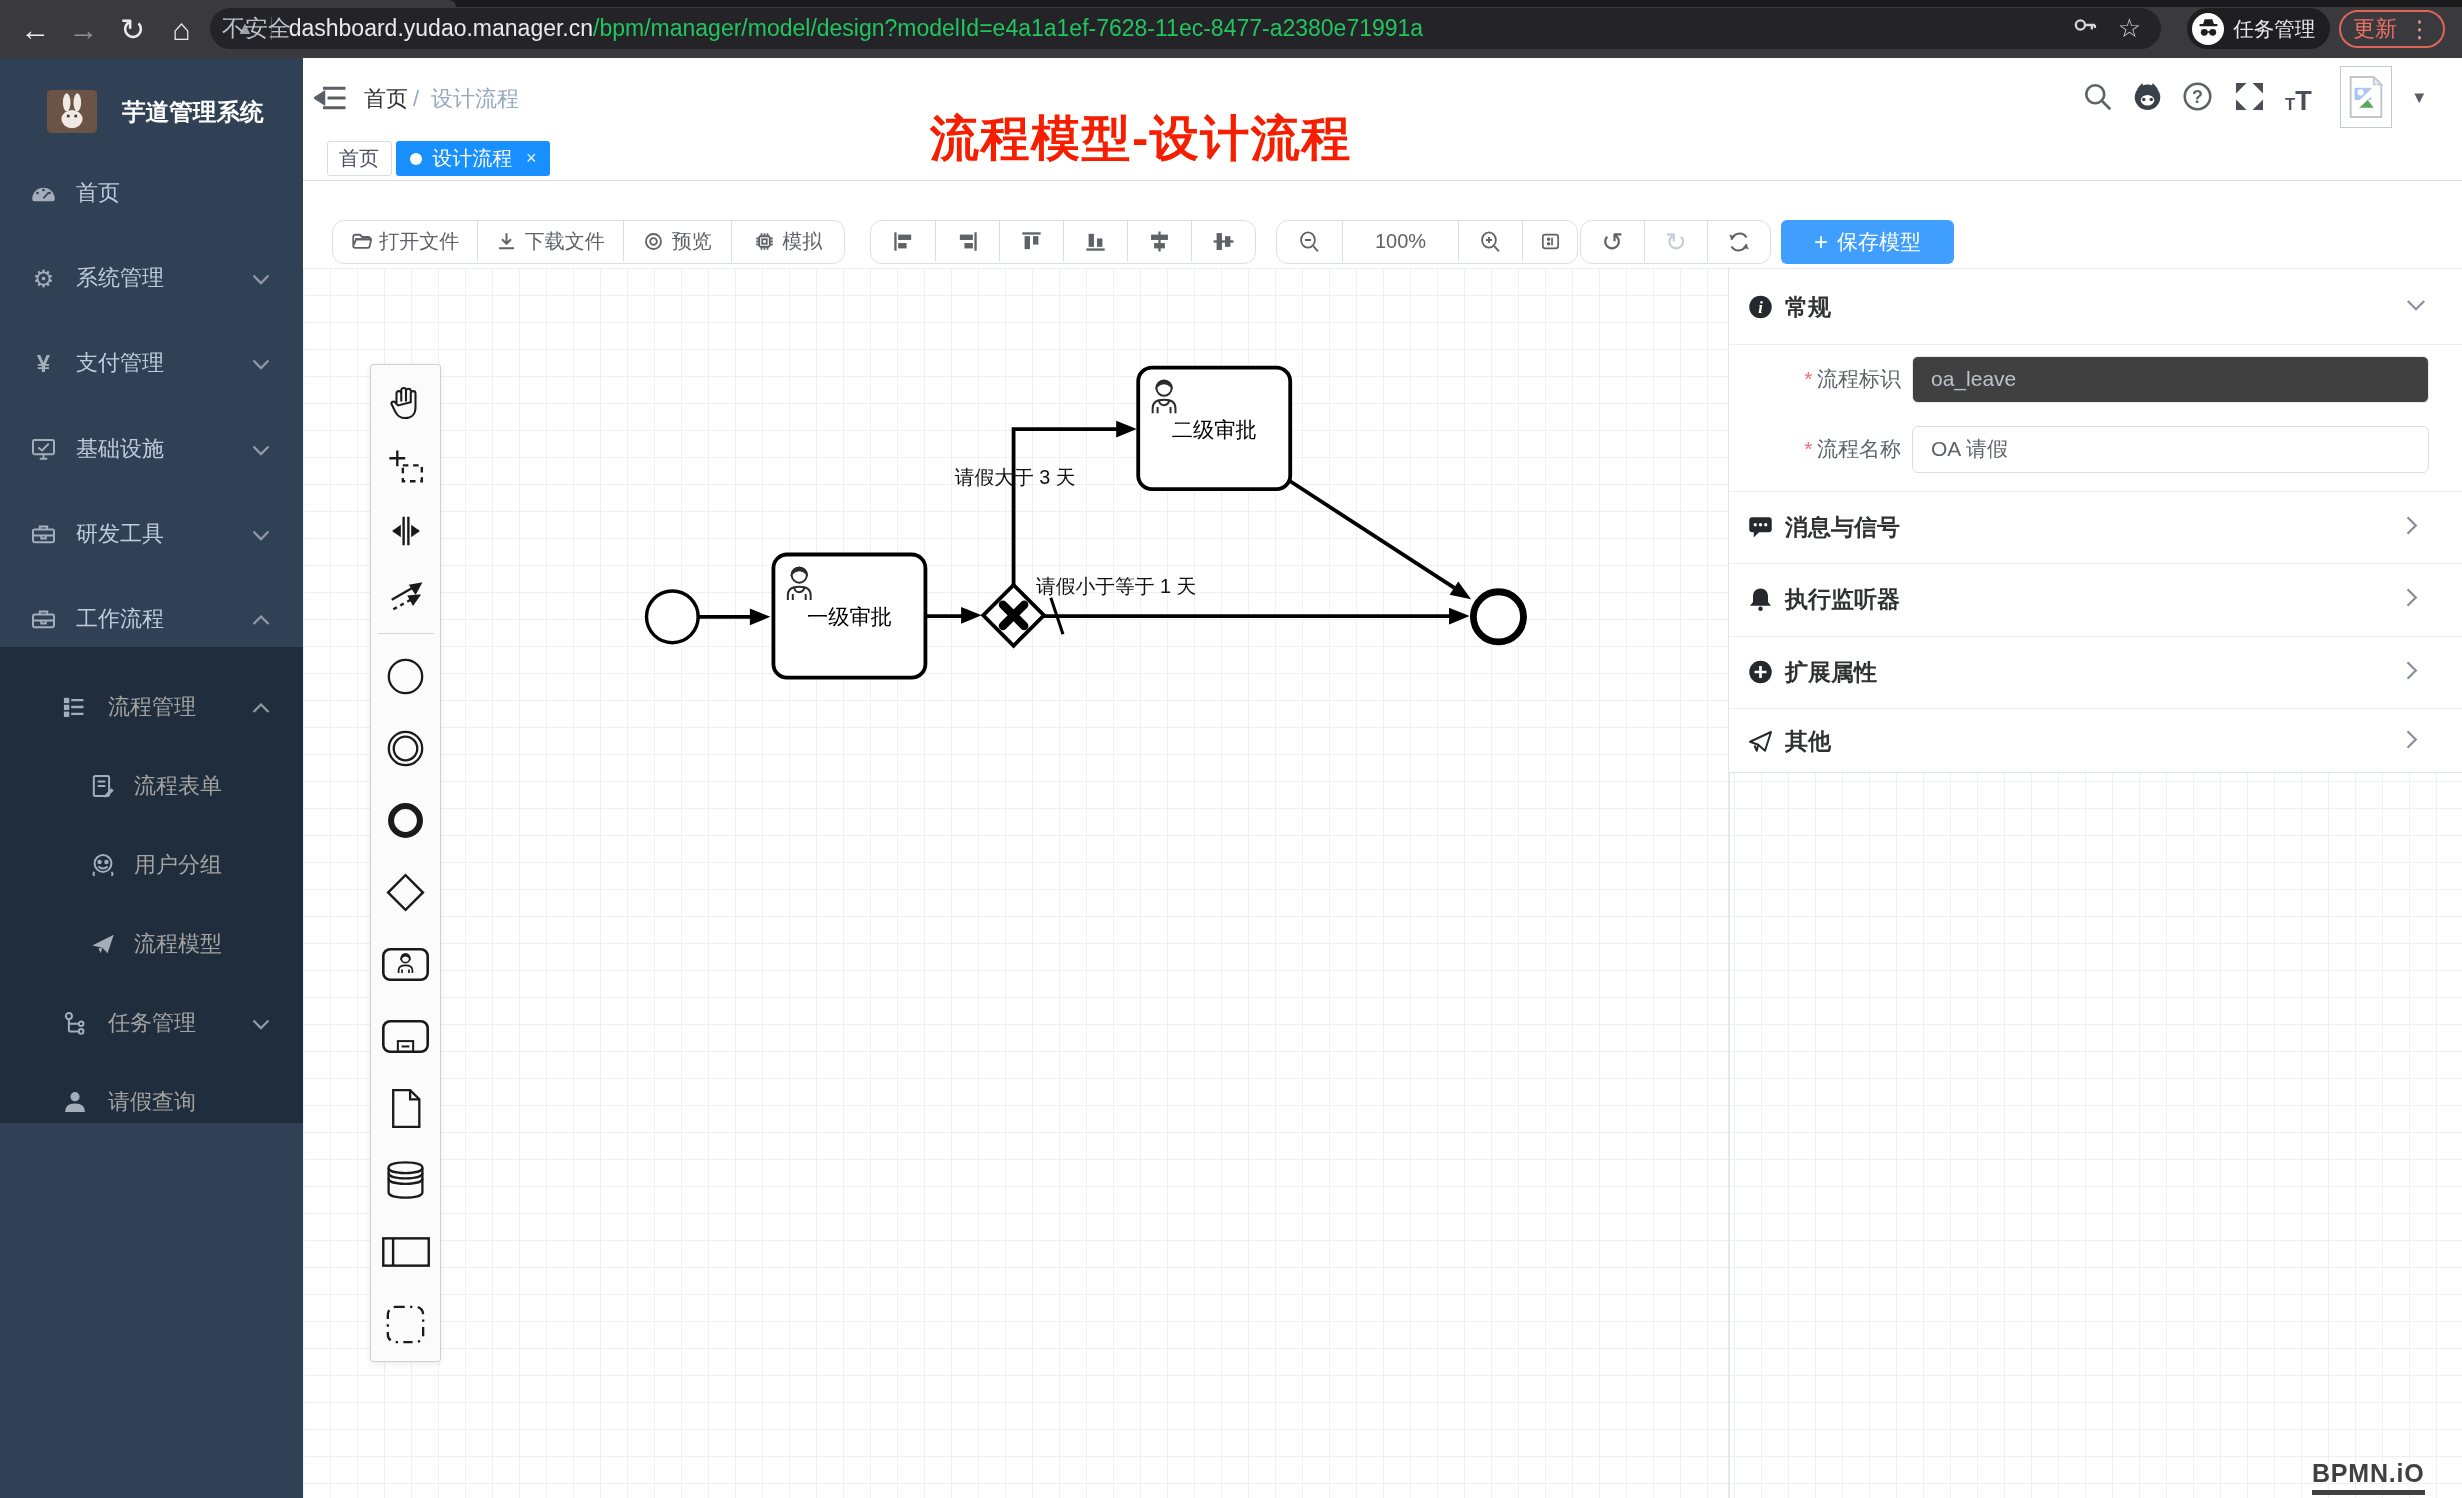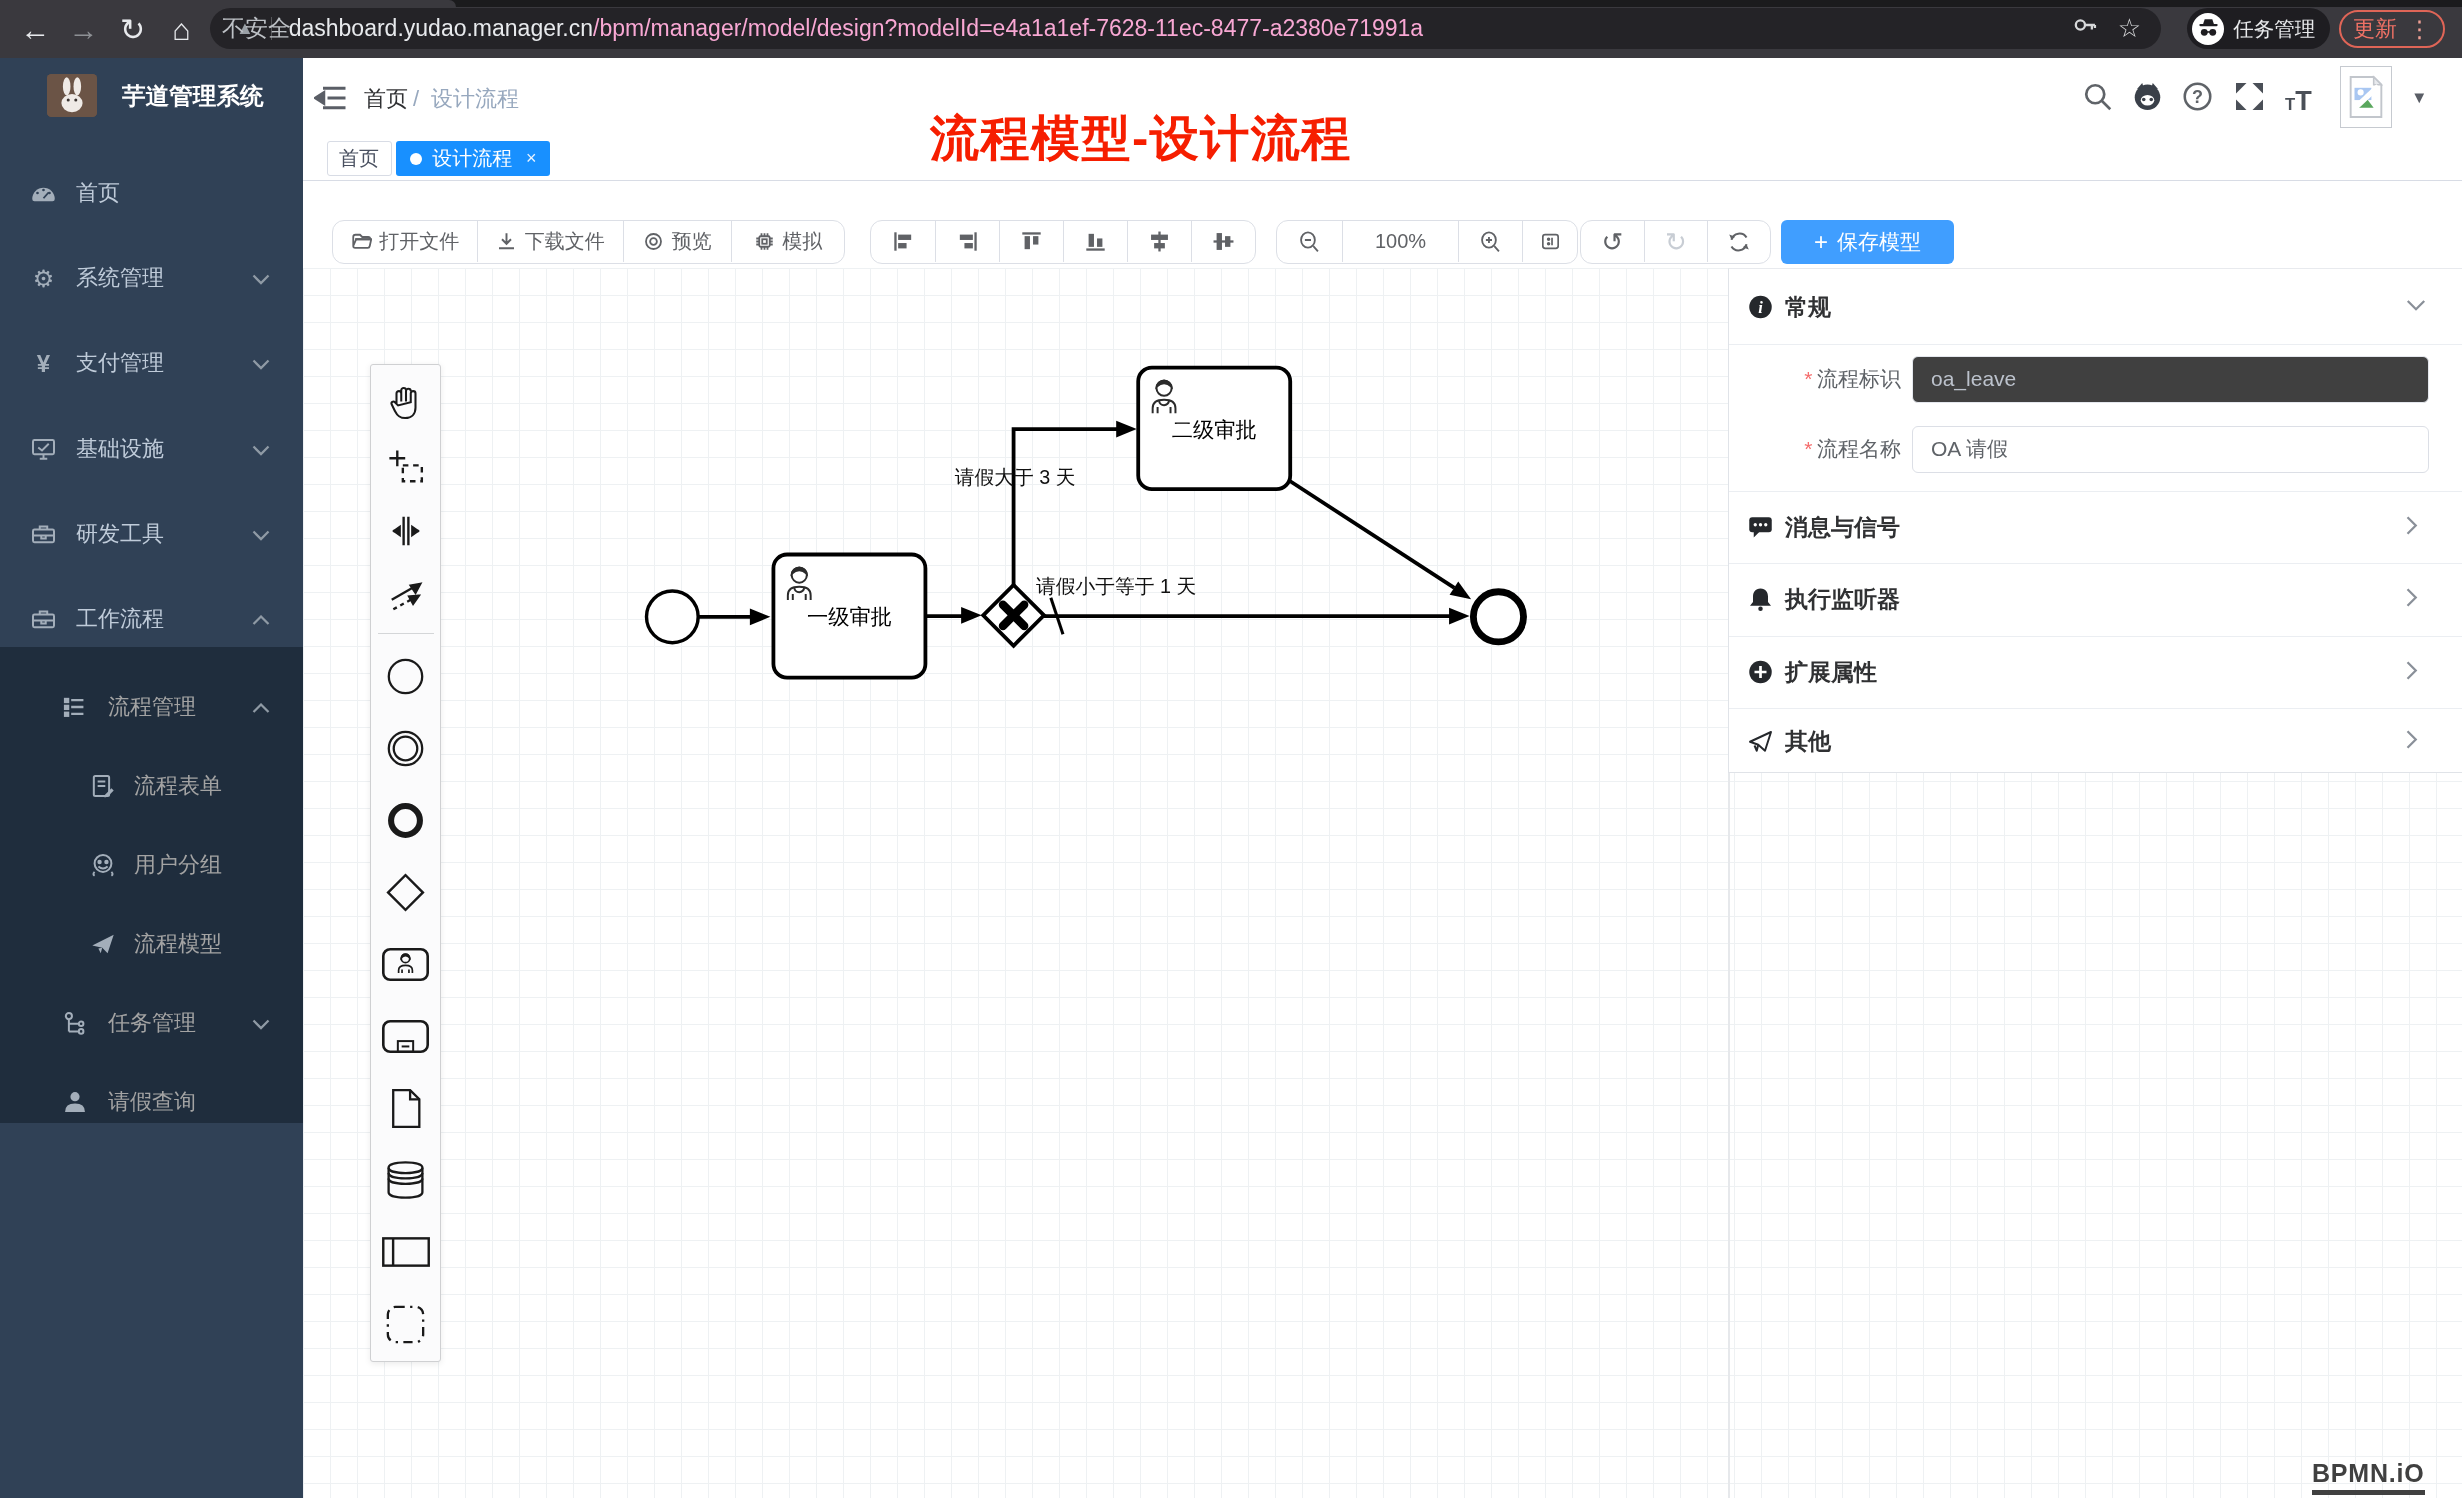"/bpm/manager/model/design?modelId=e4a1a1" #urlbar .path { color: #f9a8d4 -> #22c55e }
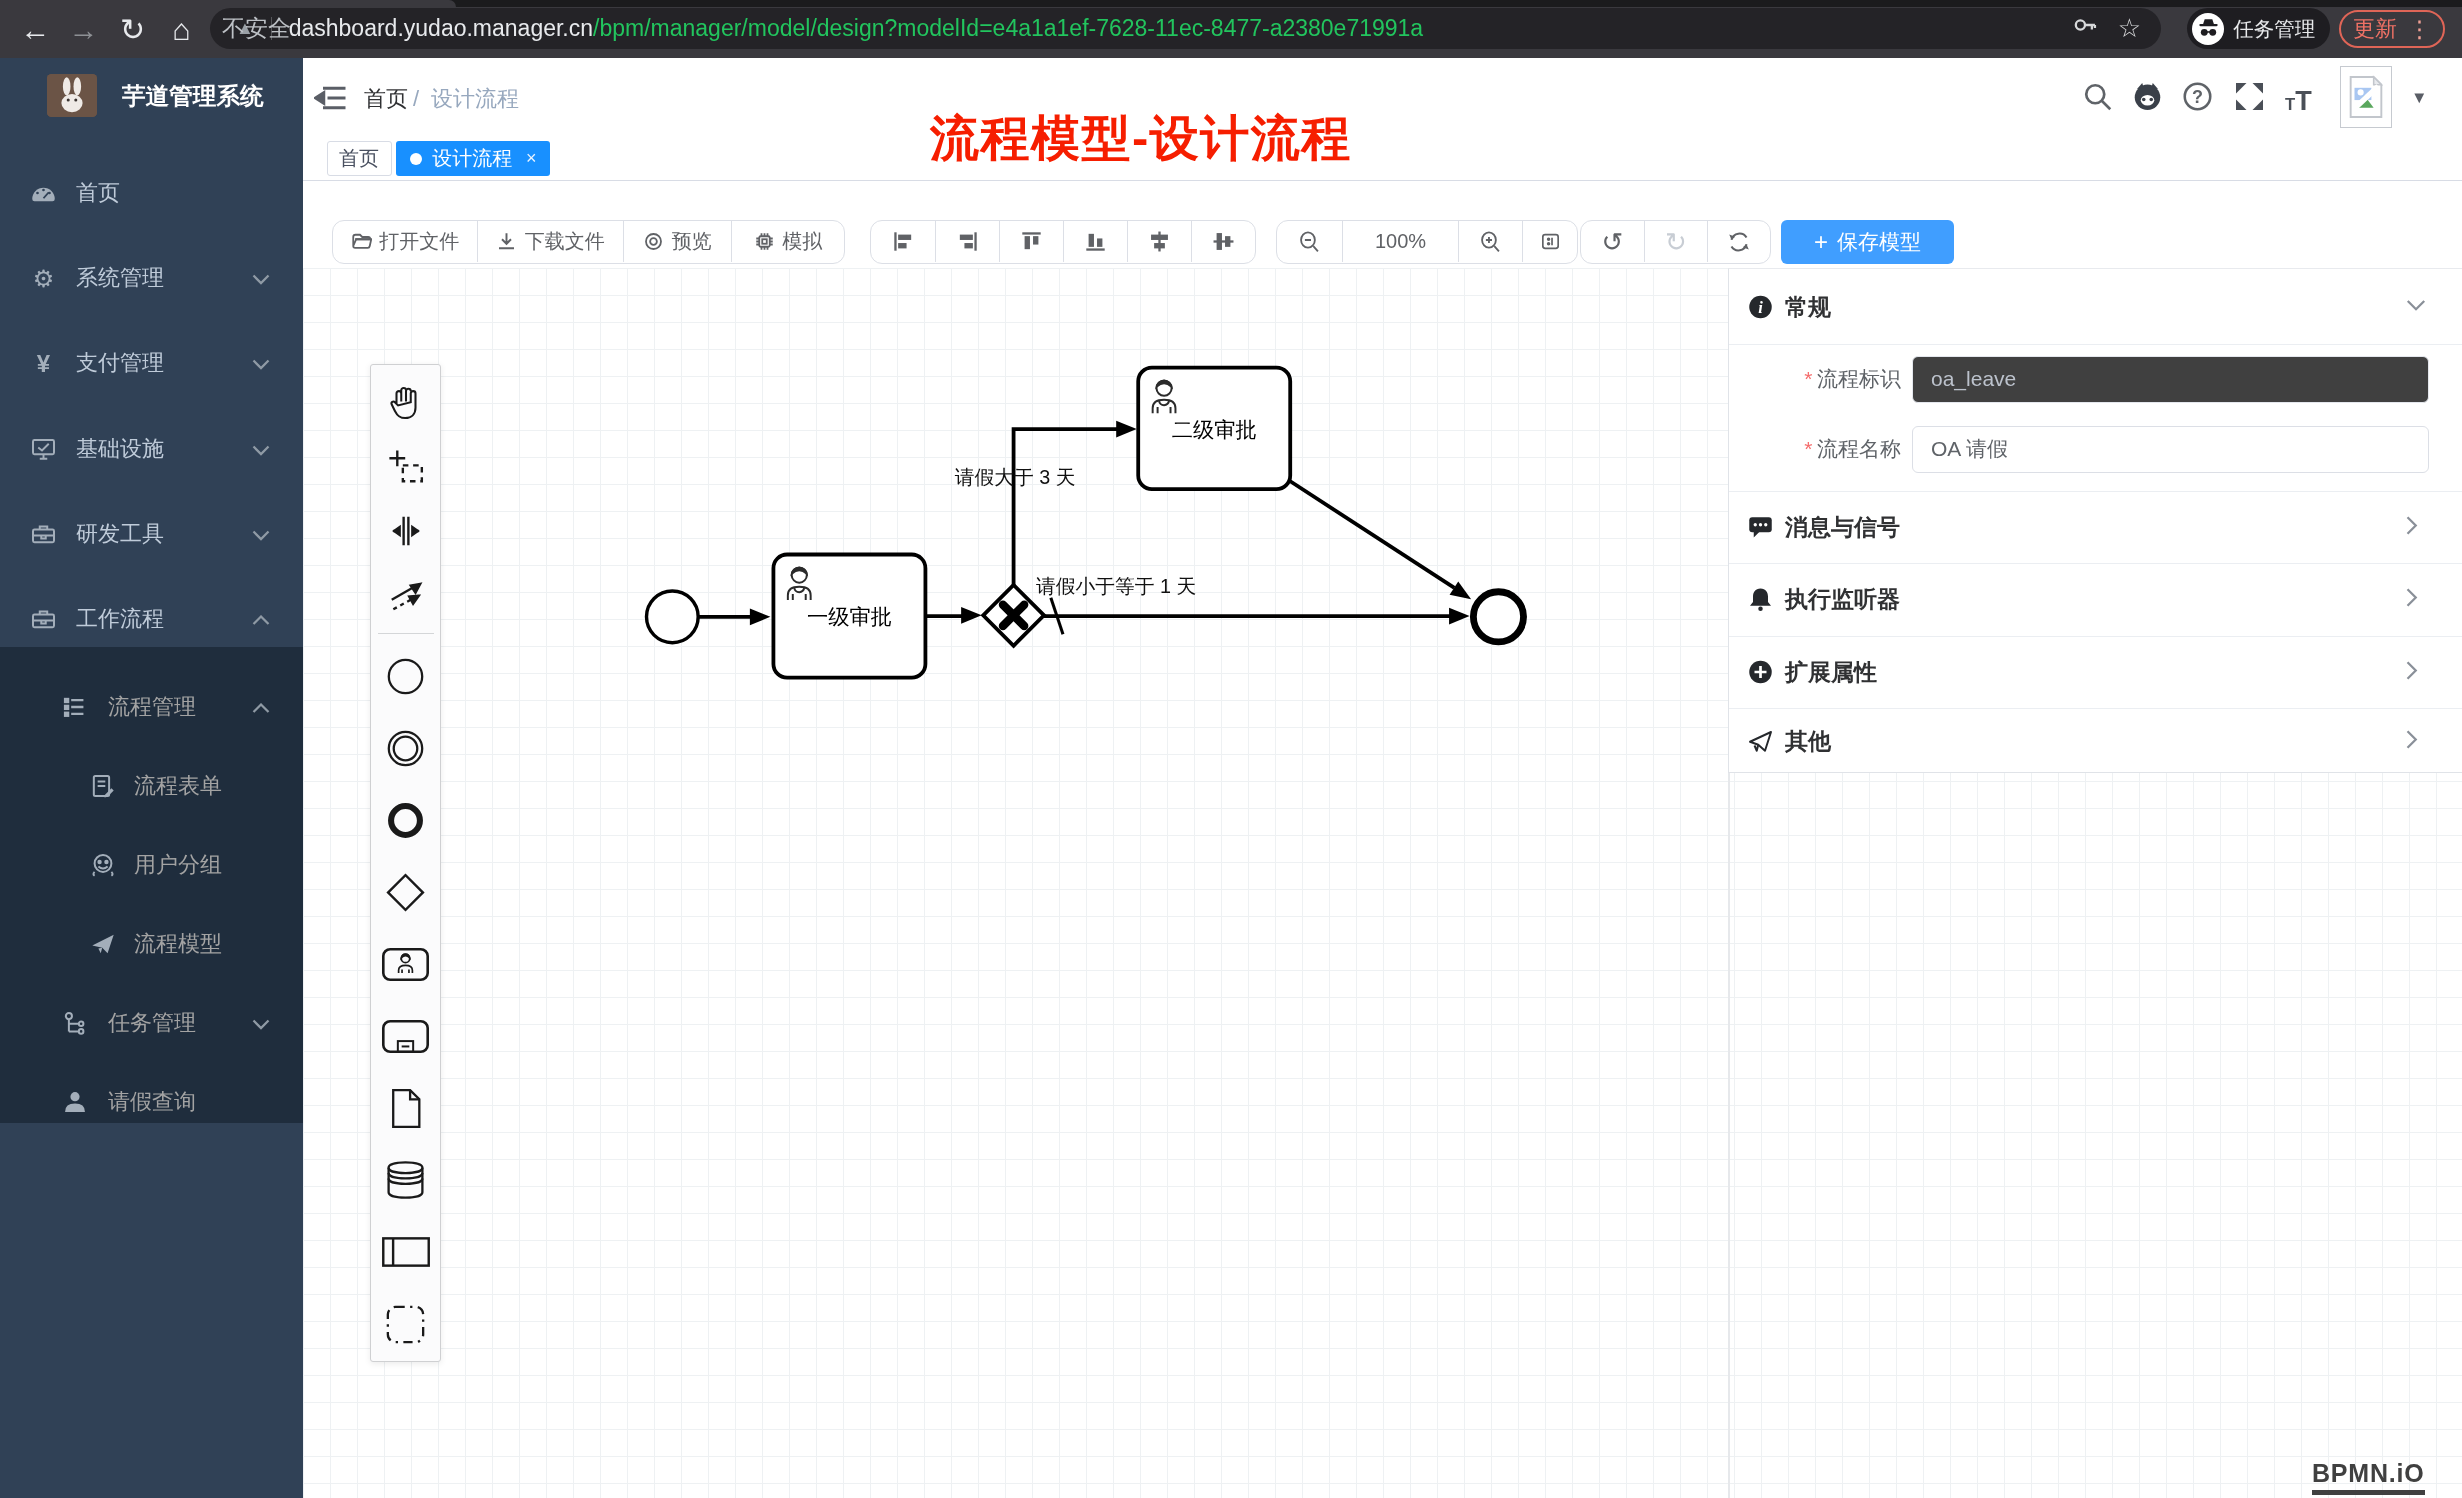"芋道管理系统" #sidebar .logo-row { top: 0 -> 16px }
